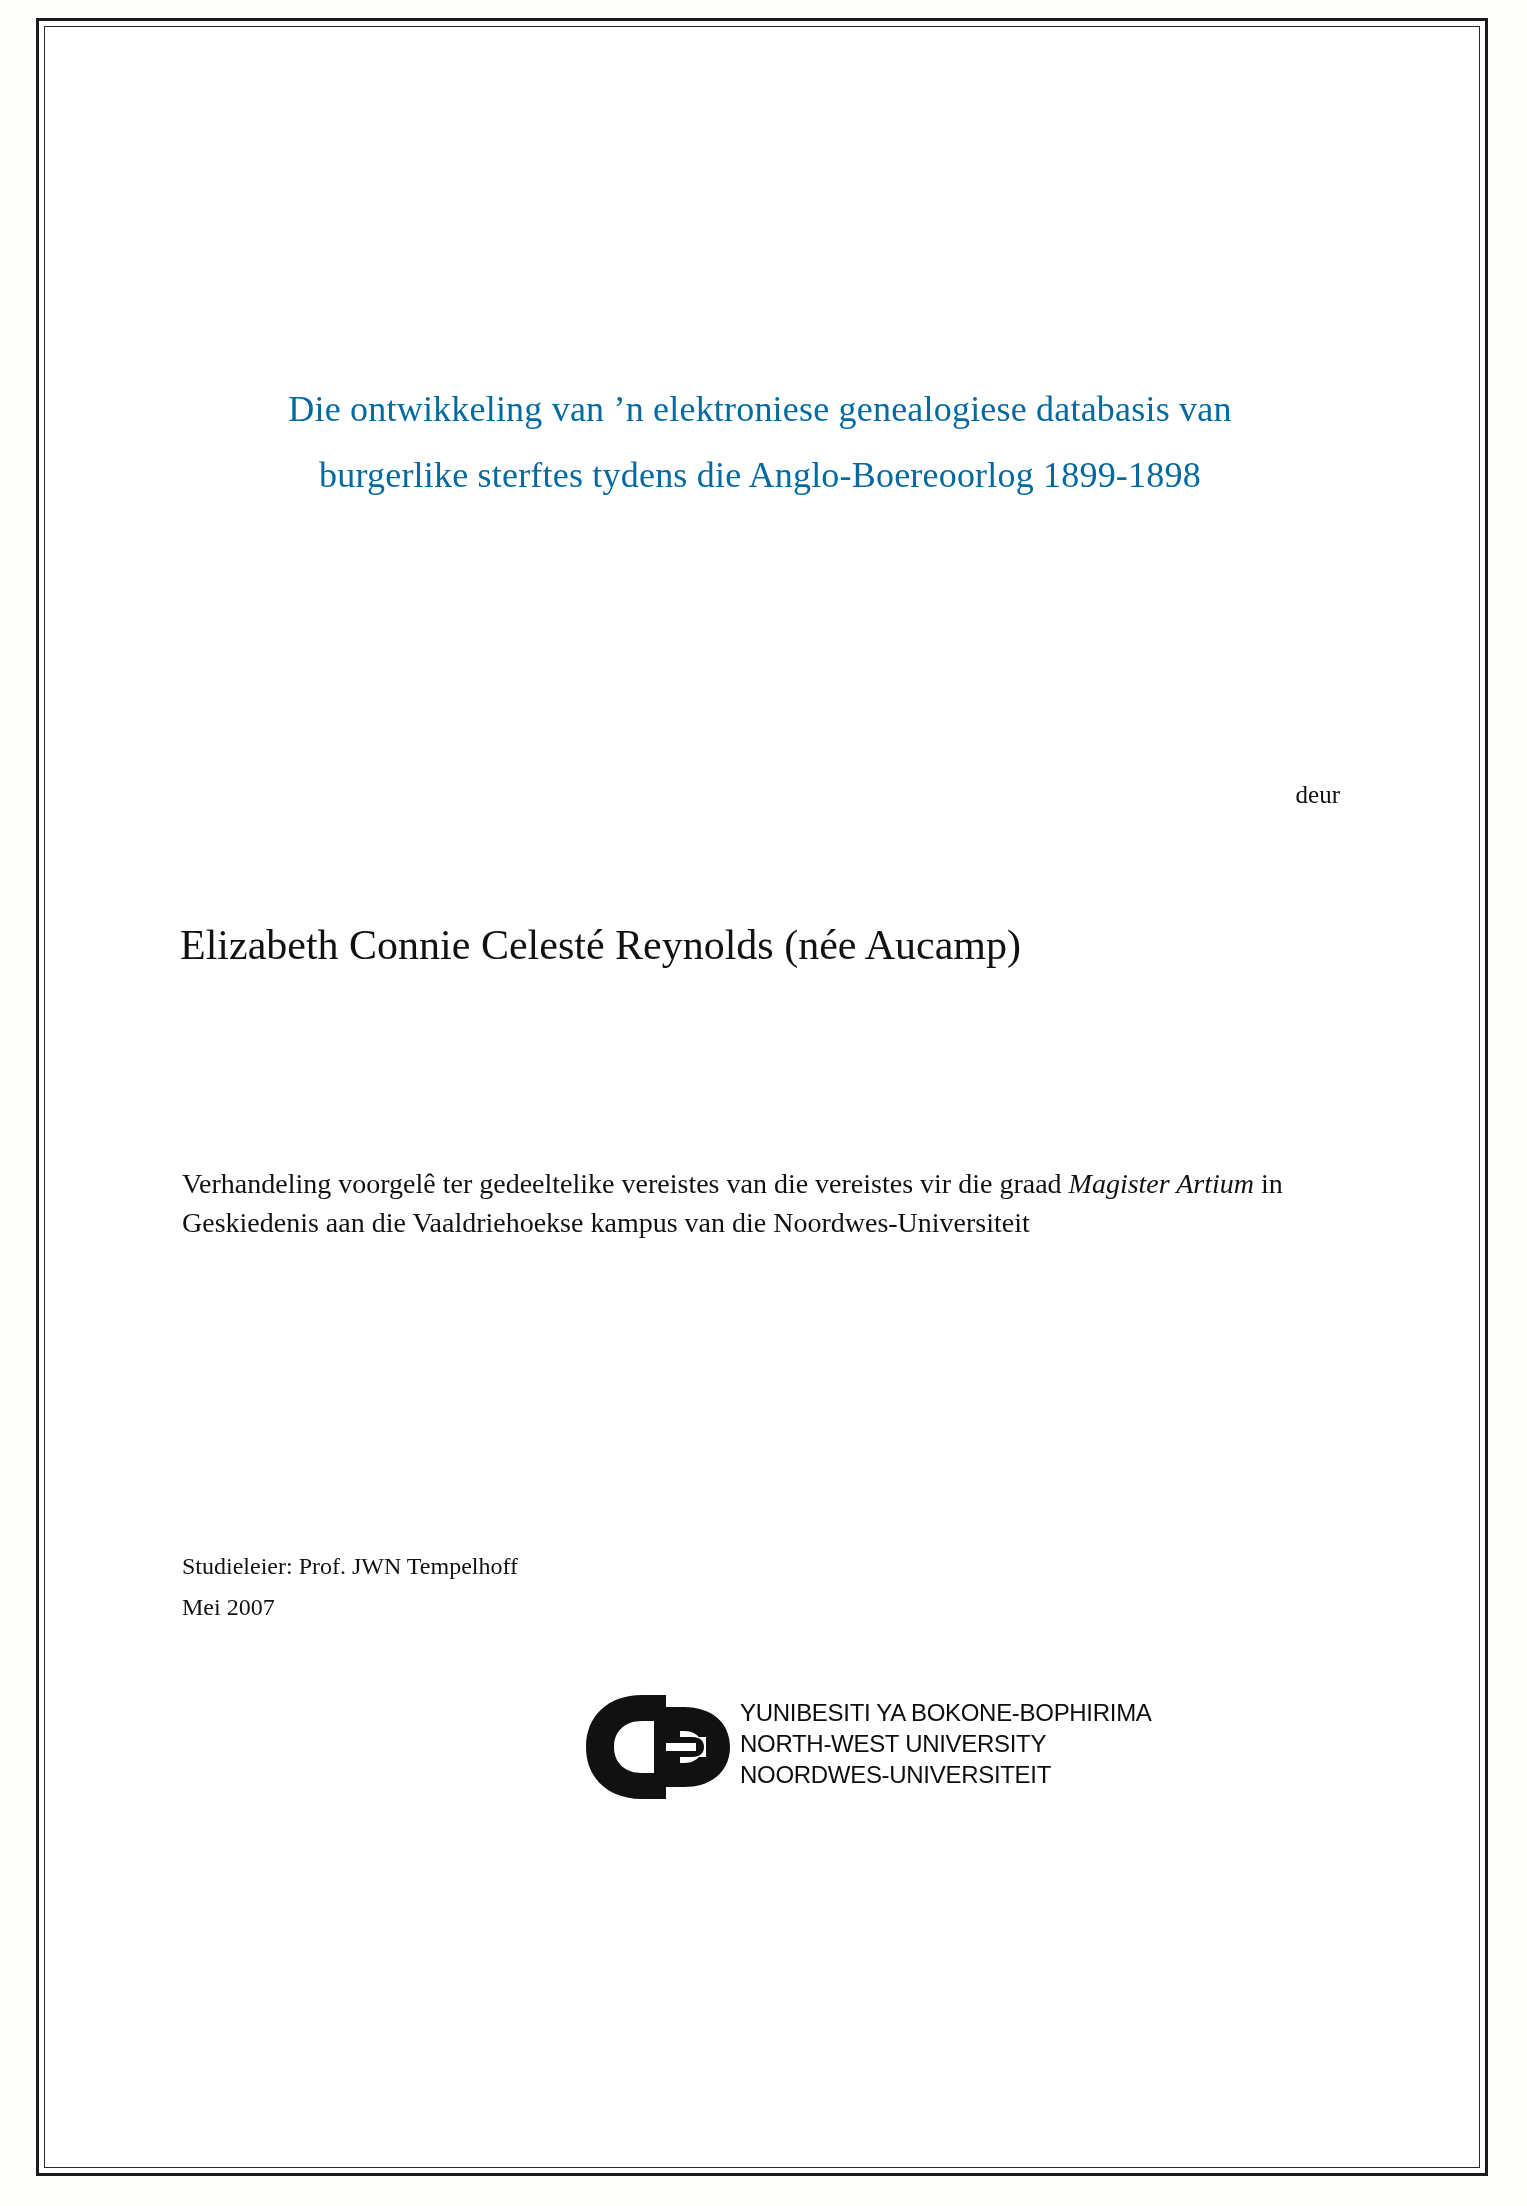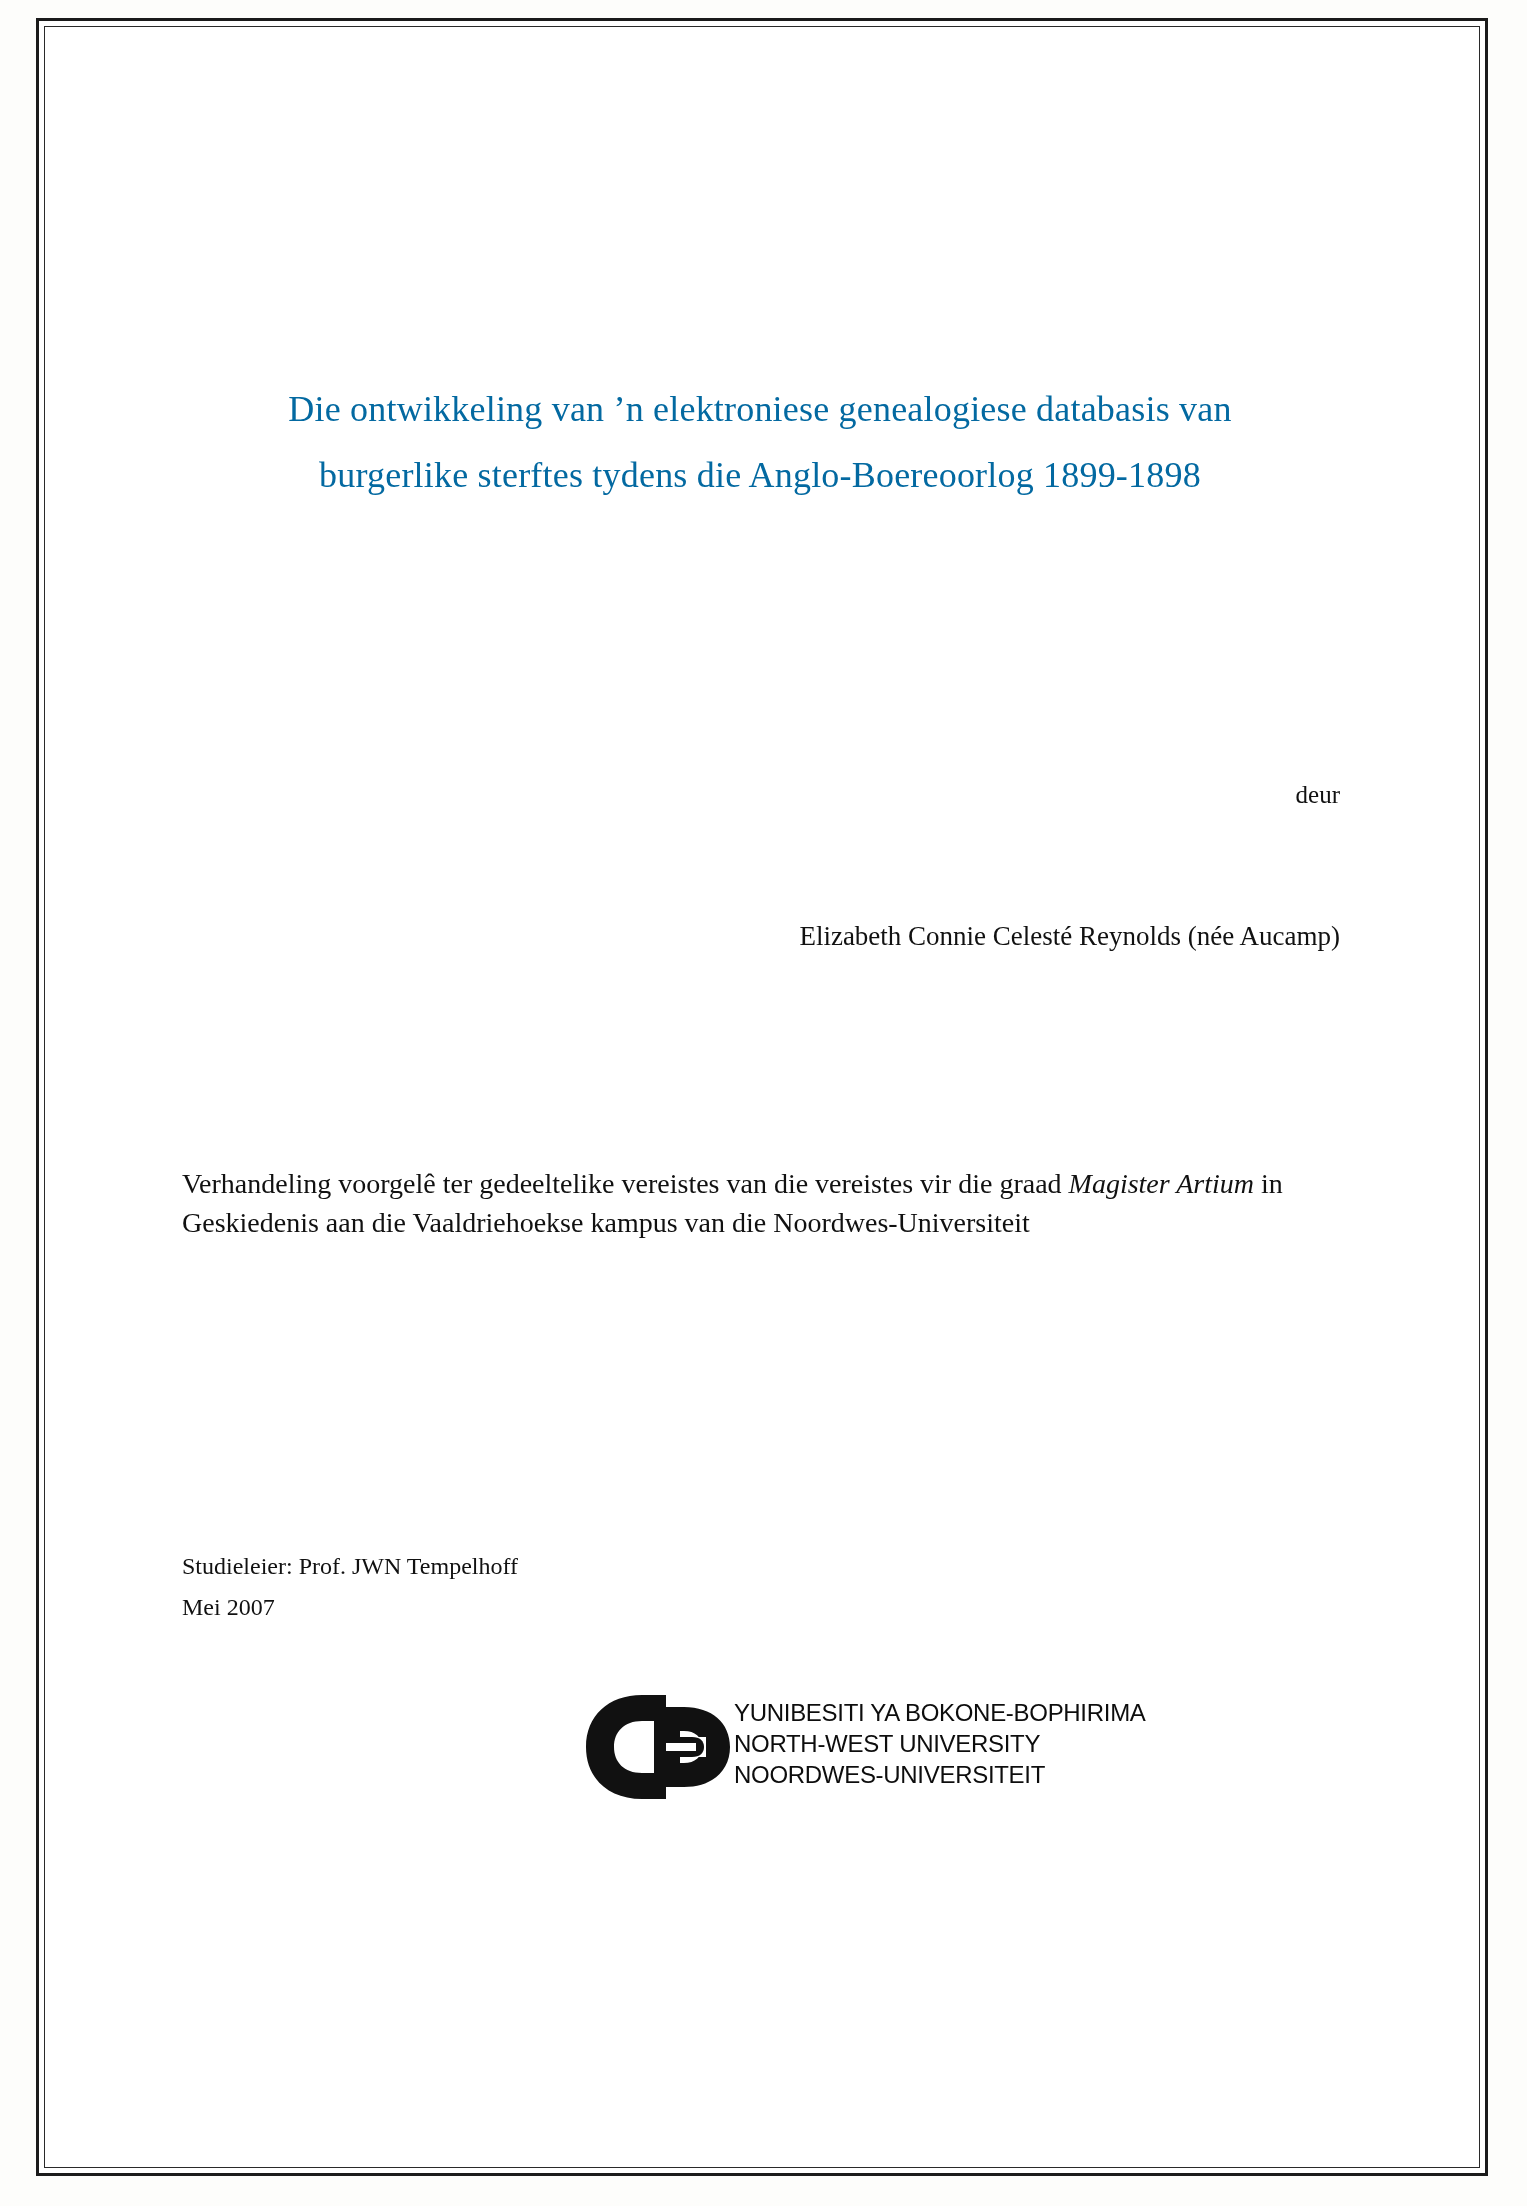"Elizabeth Connie Celesté Reynolds (née" .author { font-size: 27px -> 42px; text-align: right -> left }
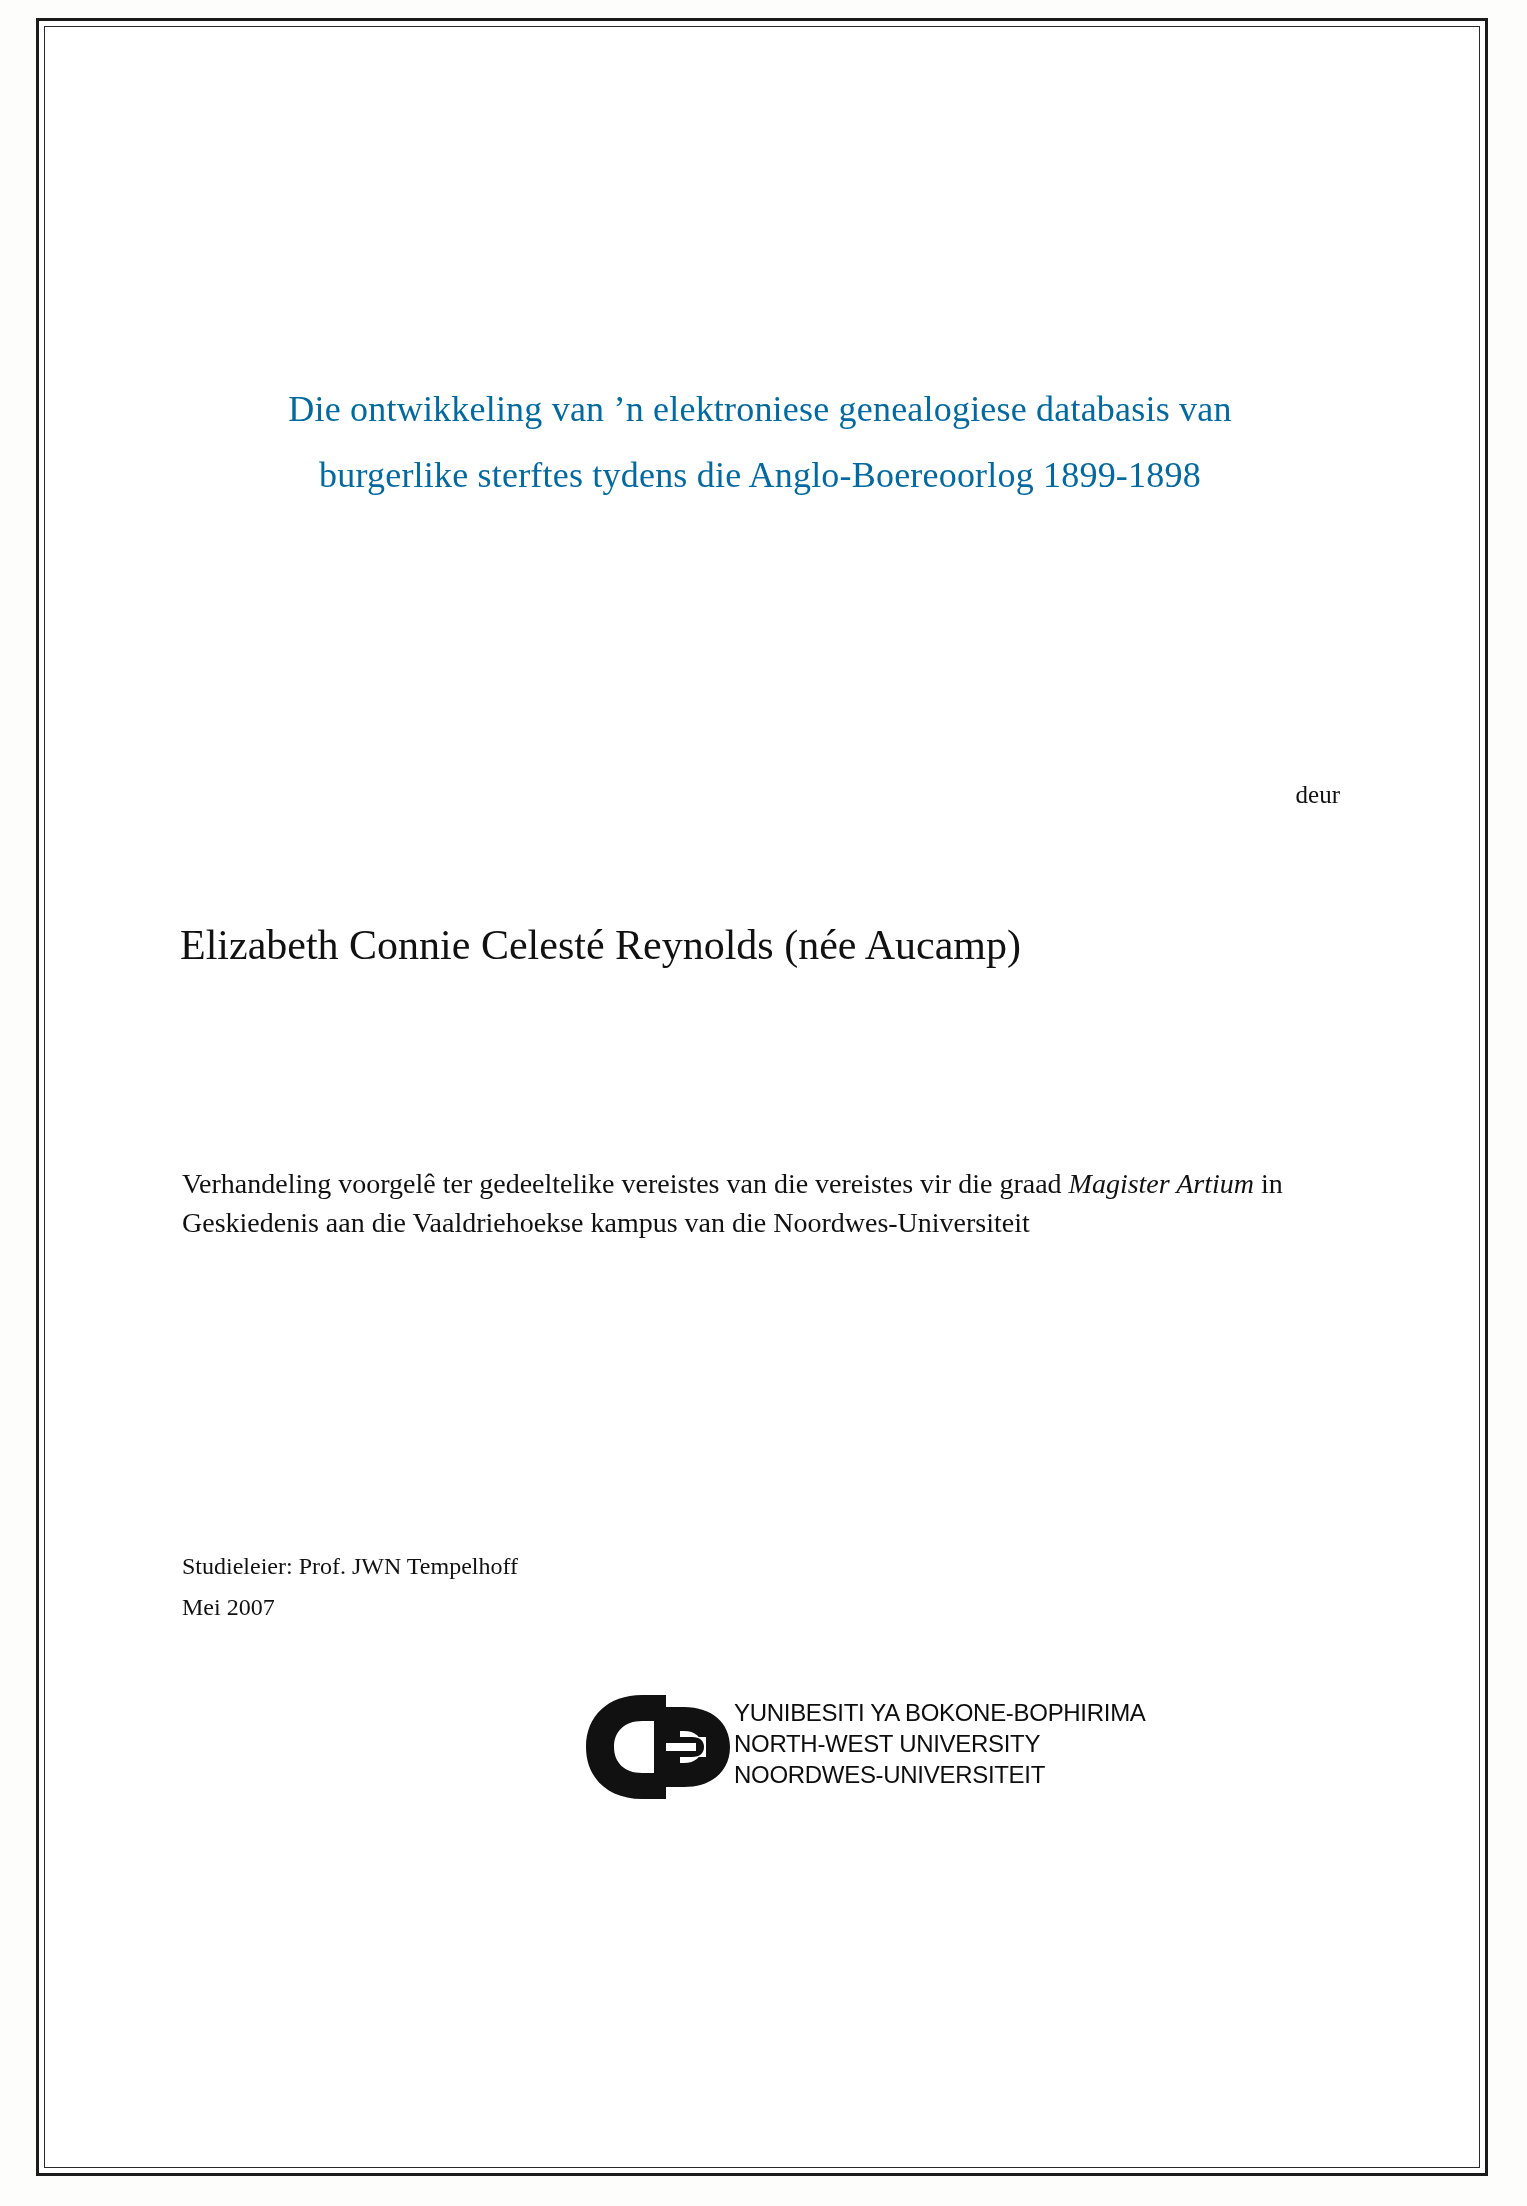"YUNIBESITI YA BOKONE-BOPHIRIMA" .logo-text { left: 154px -> 160px }
